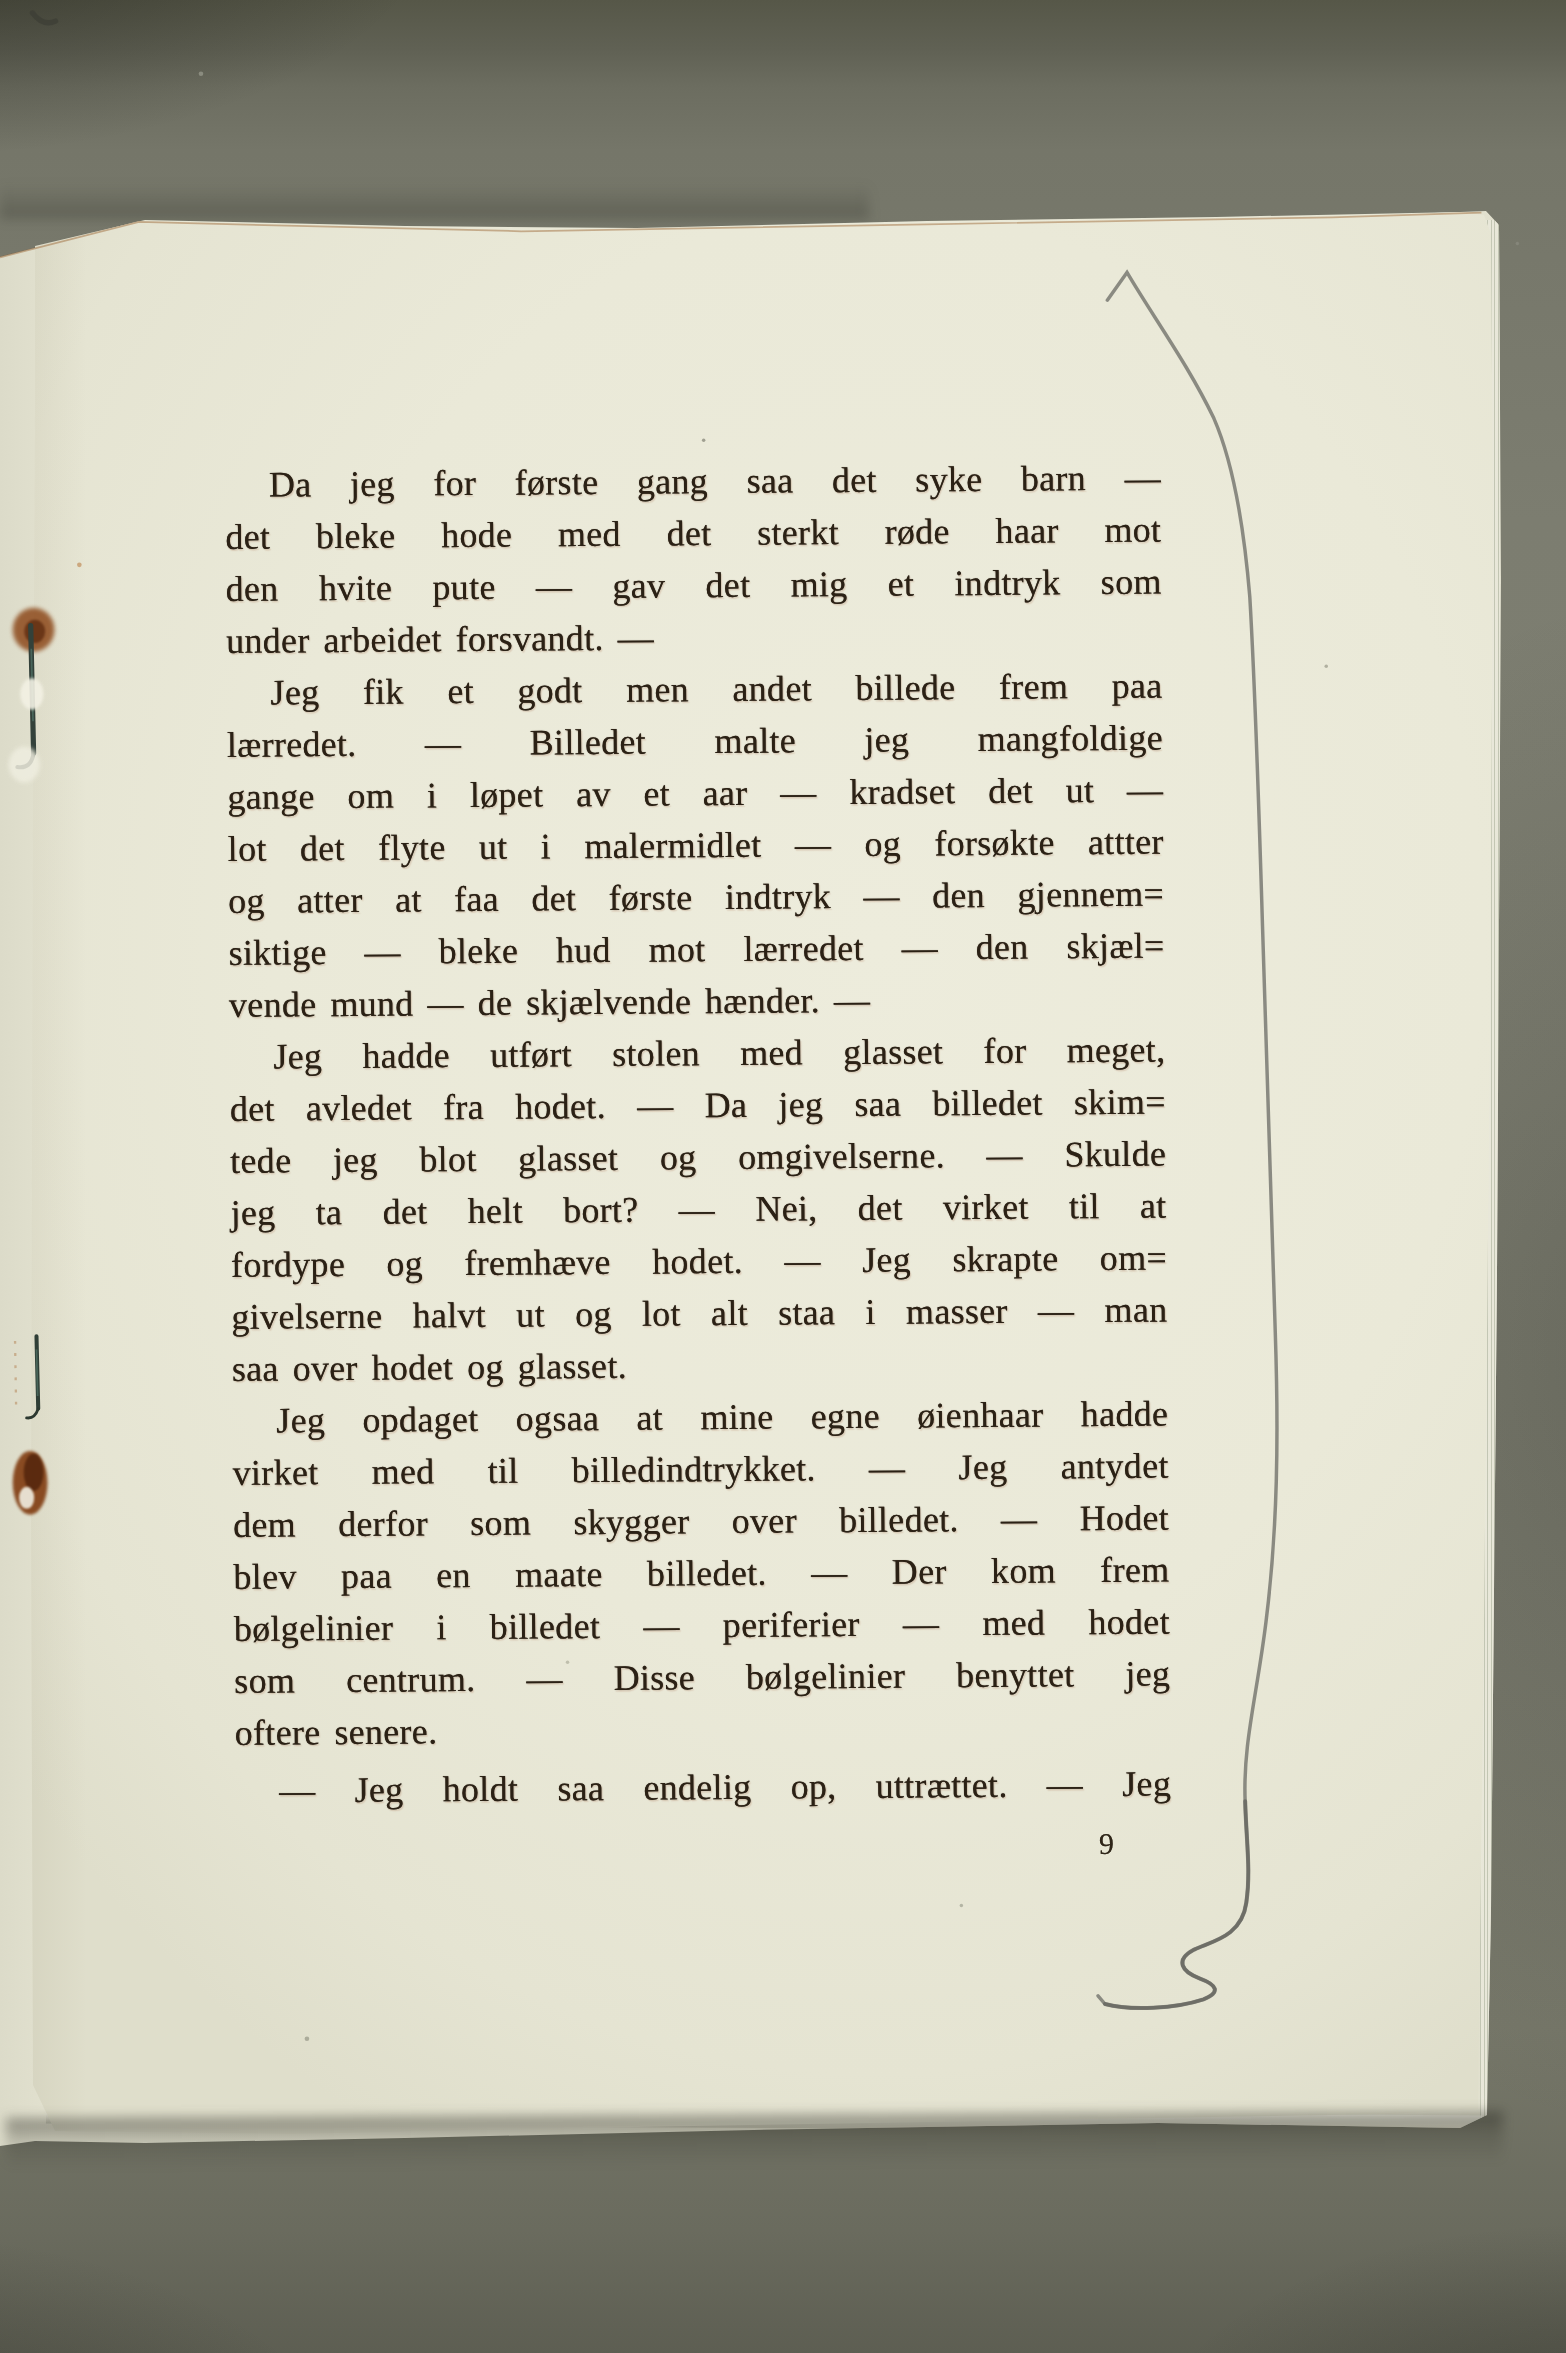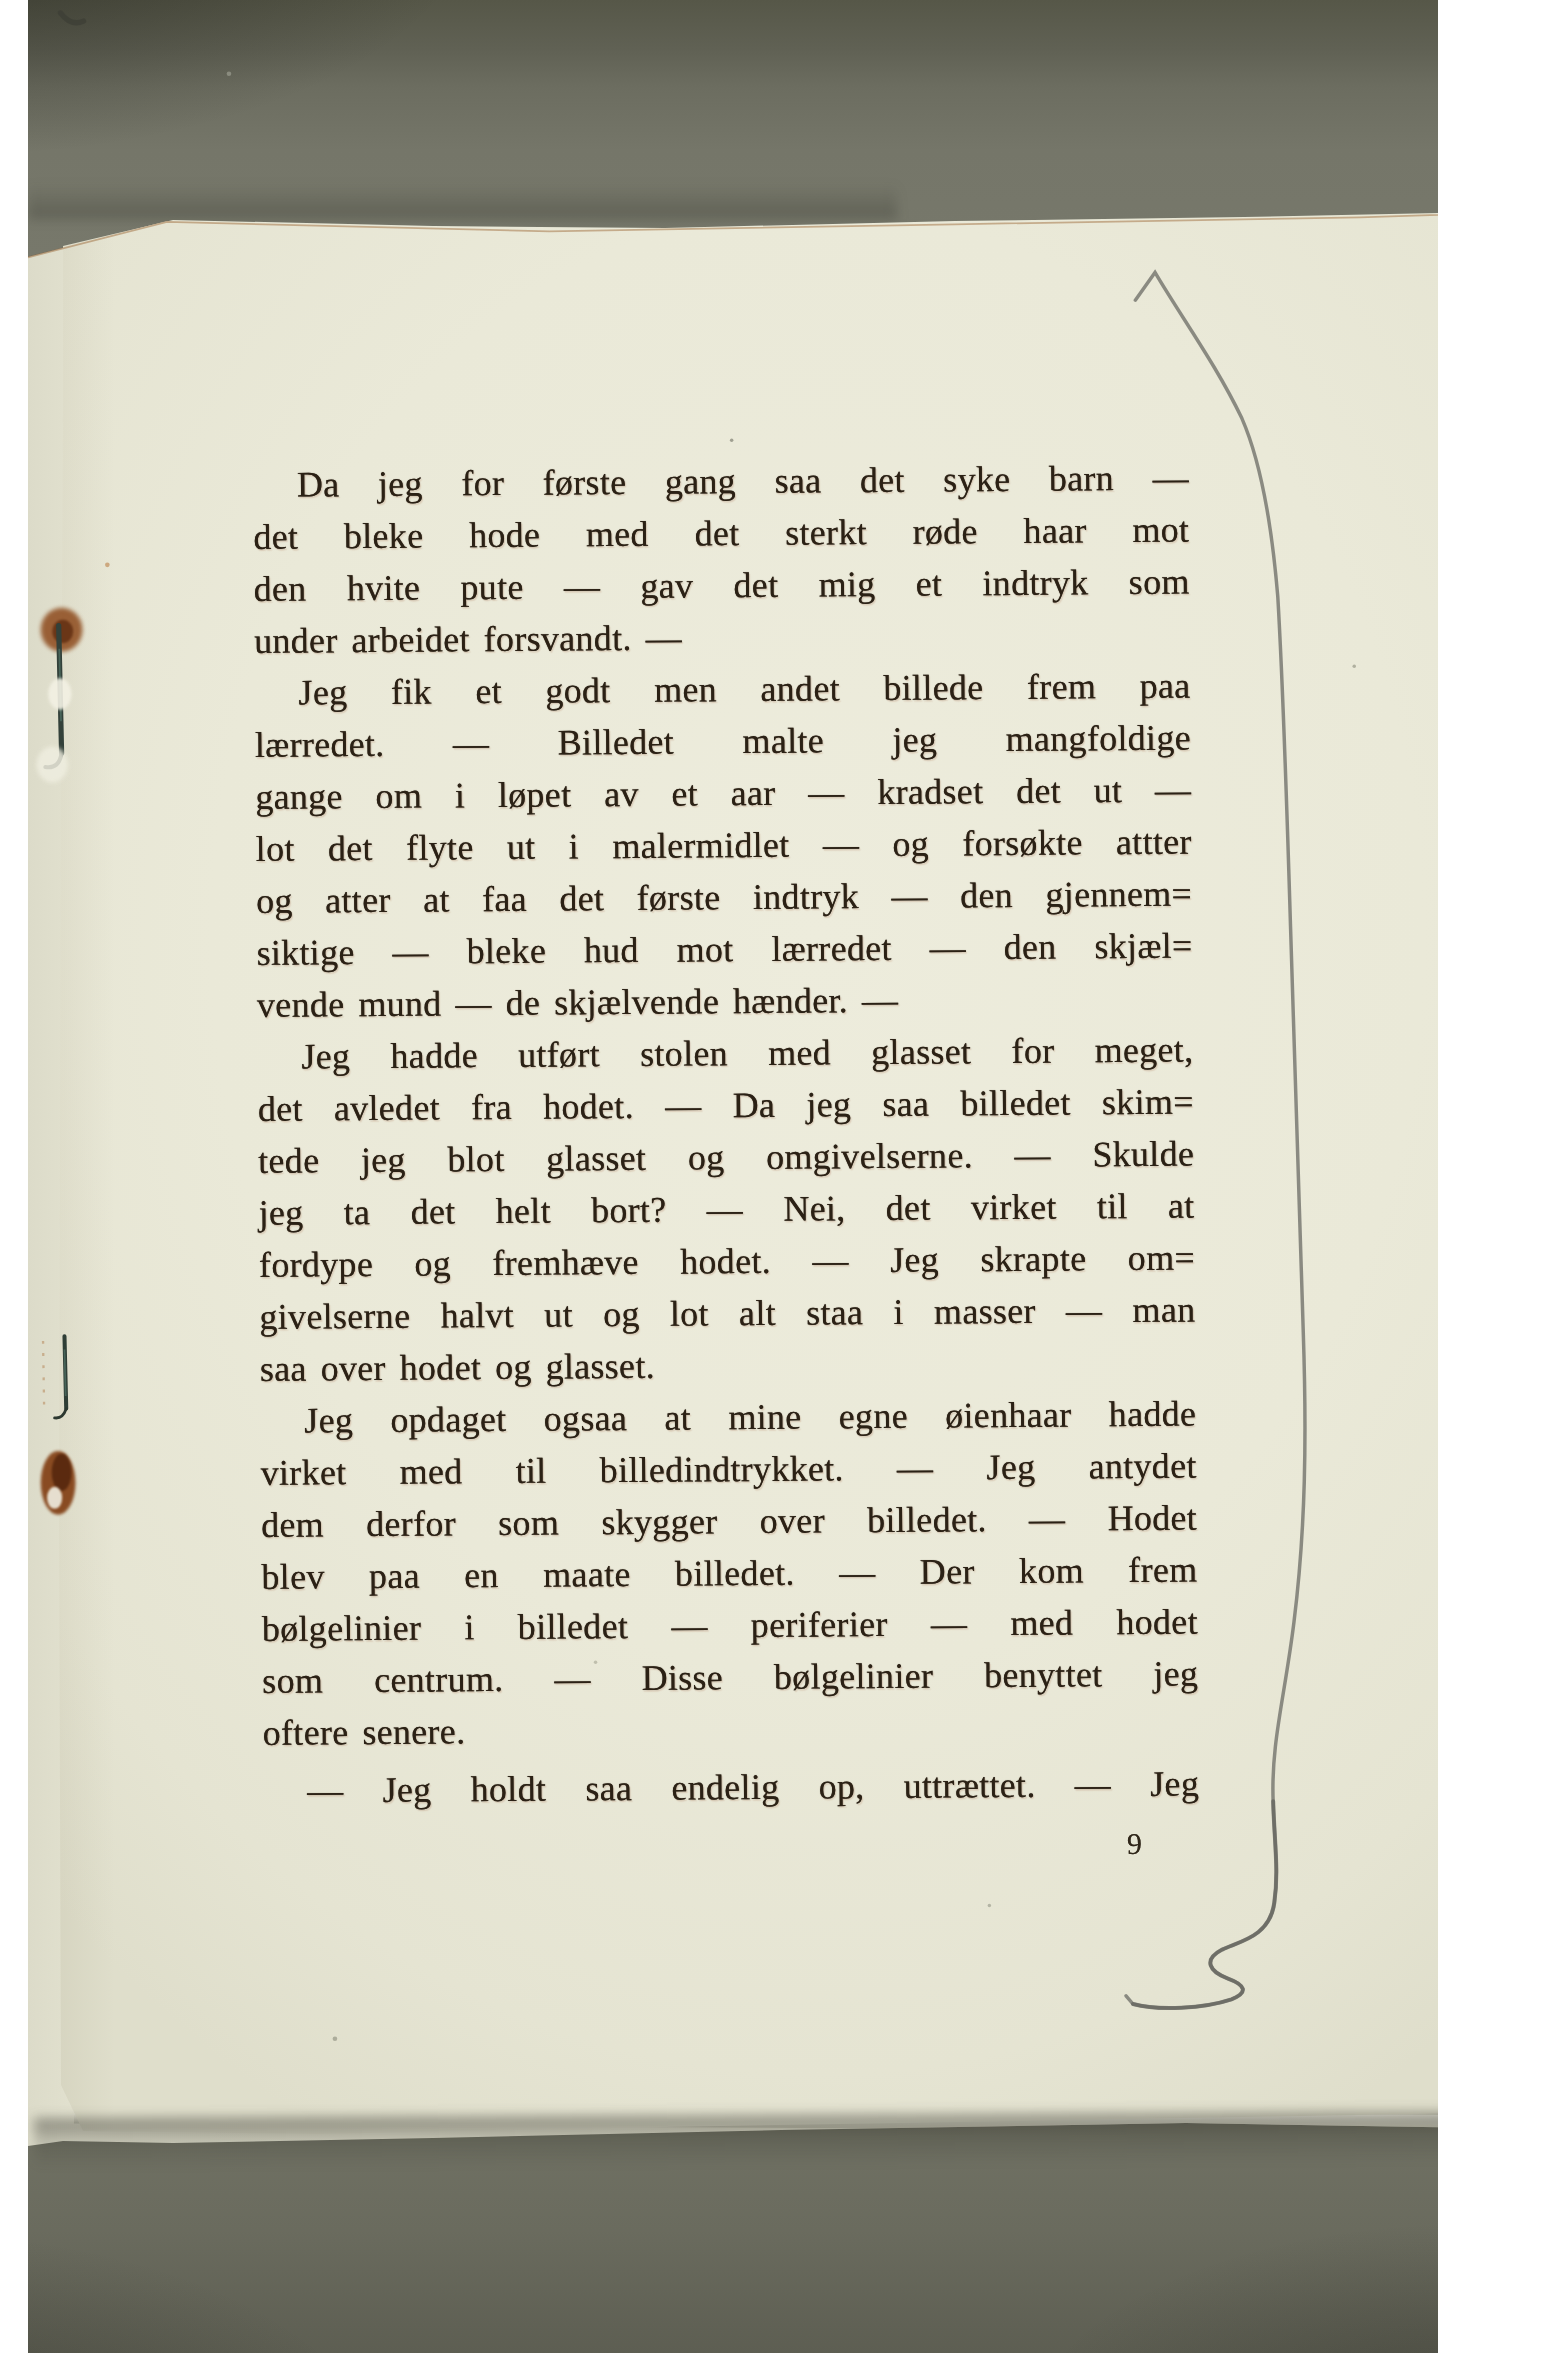"Da jeg for første gang" #canvas { margin-left: 28px -> none; width: 1410px -> 1566px }
